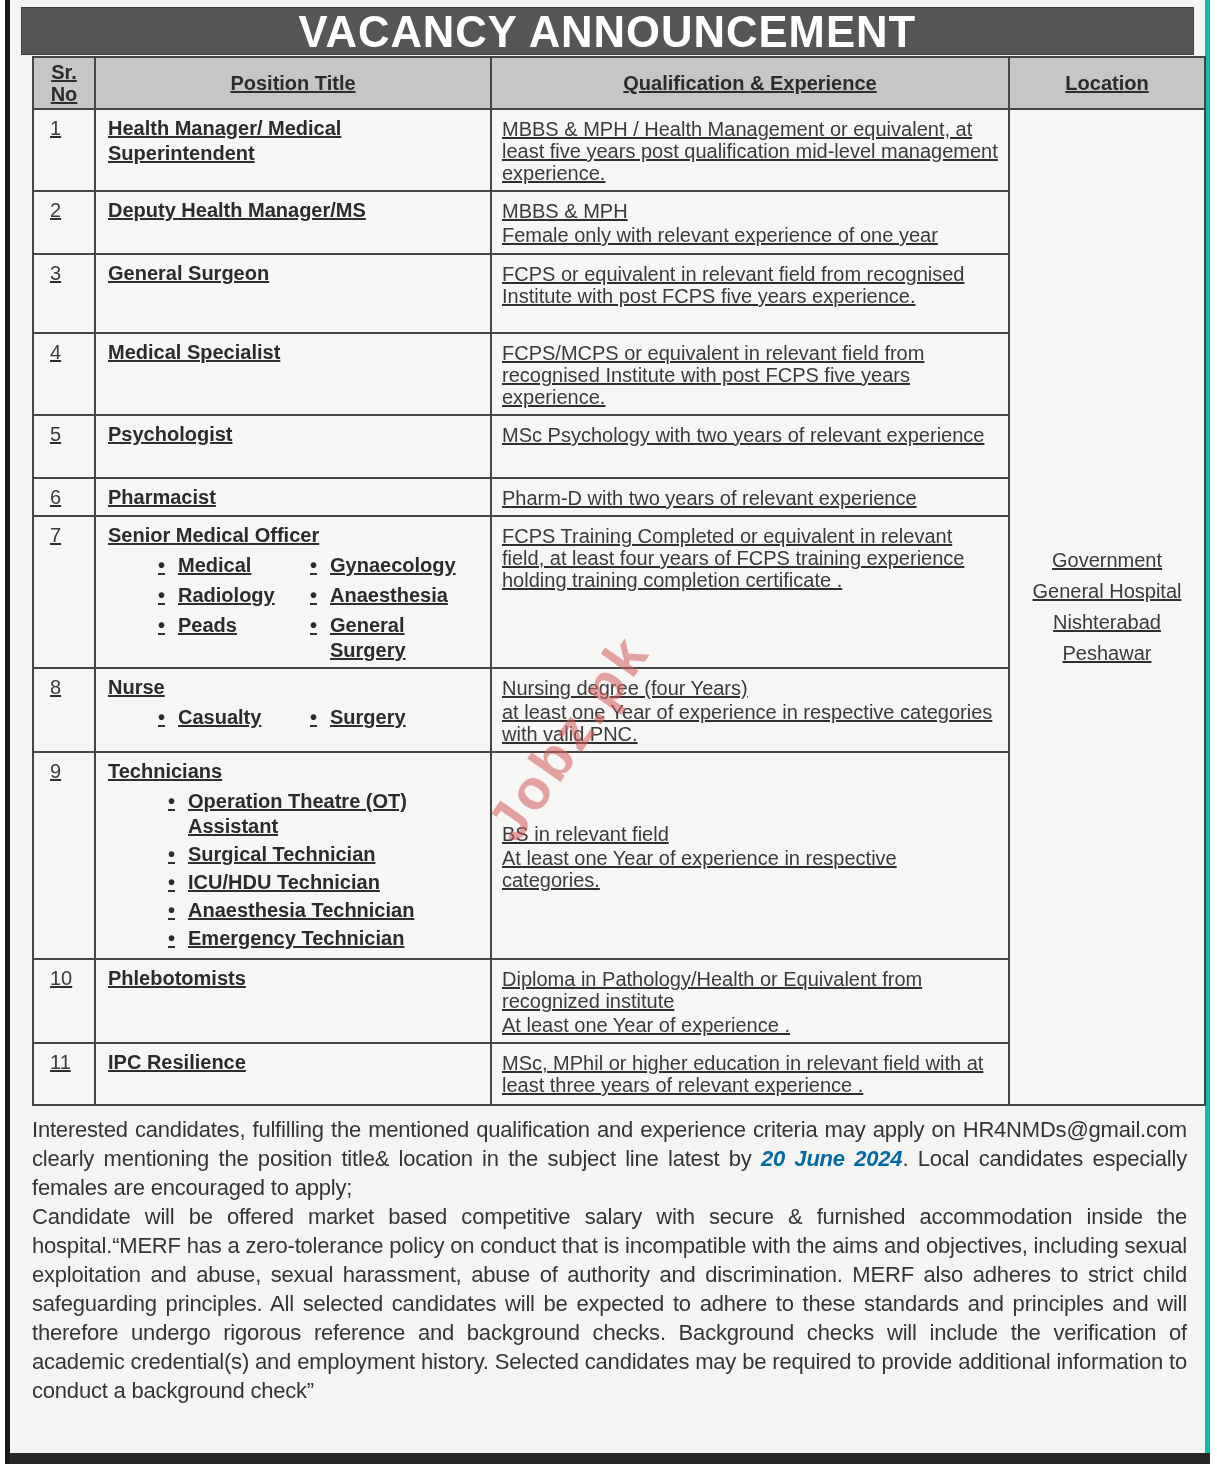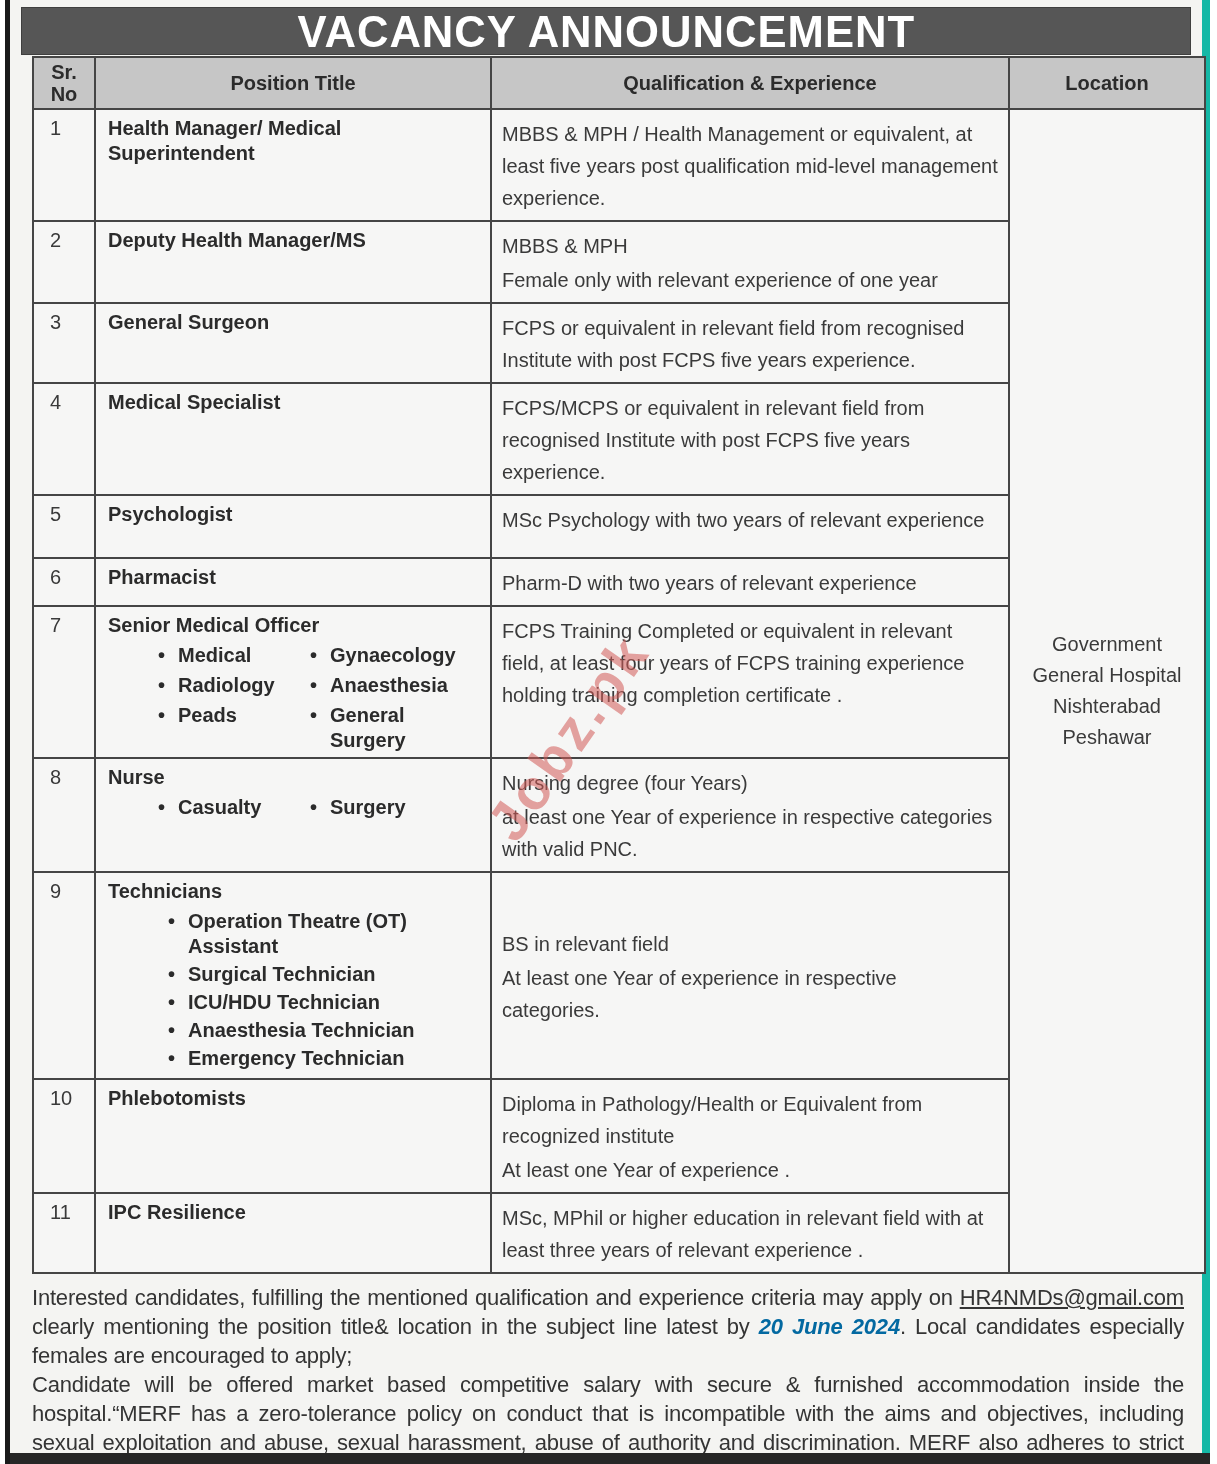"VACANCY ANNOUNCEMENT" .frame { border-right: 8px solid #14b8a6 -> 5px solid #14b8a6 }
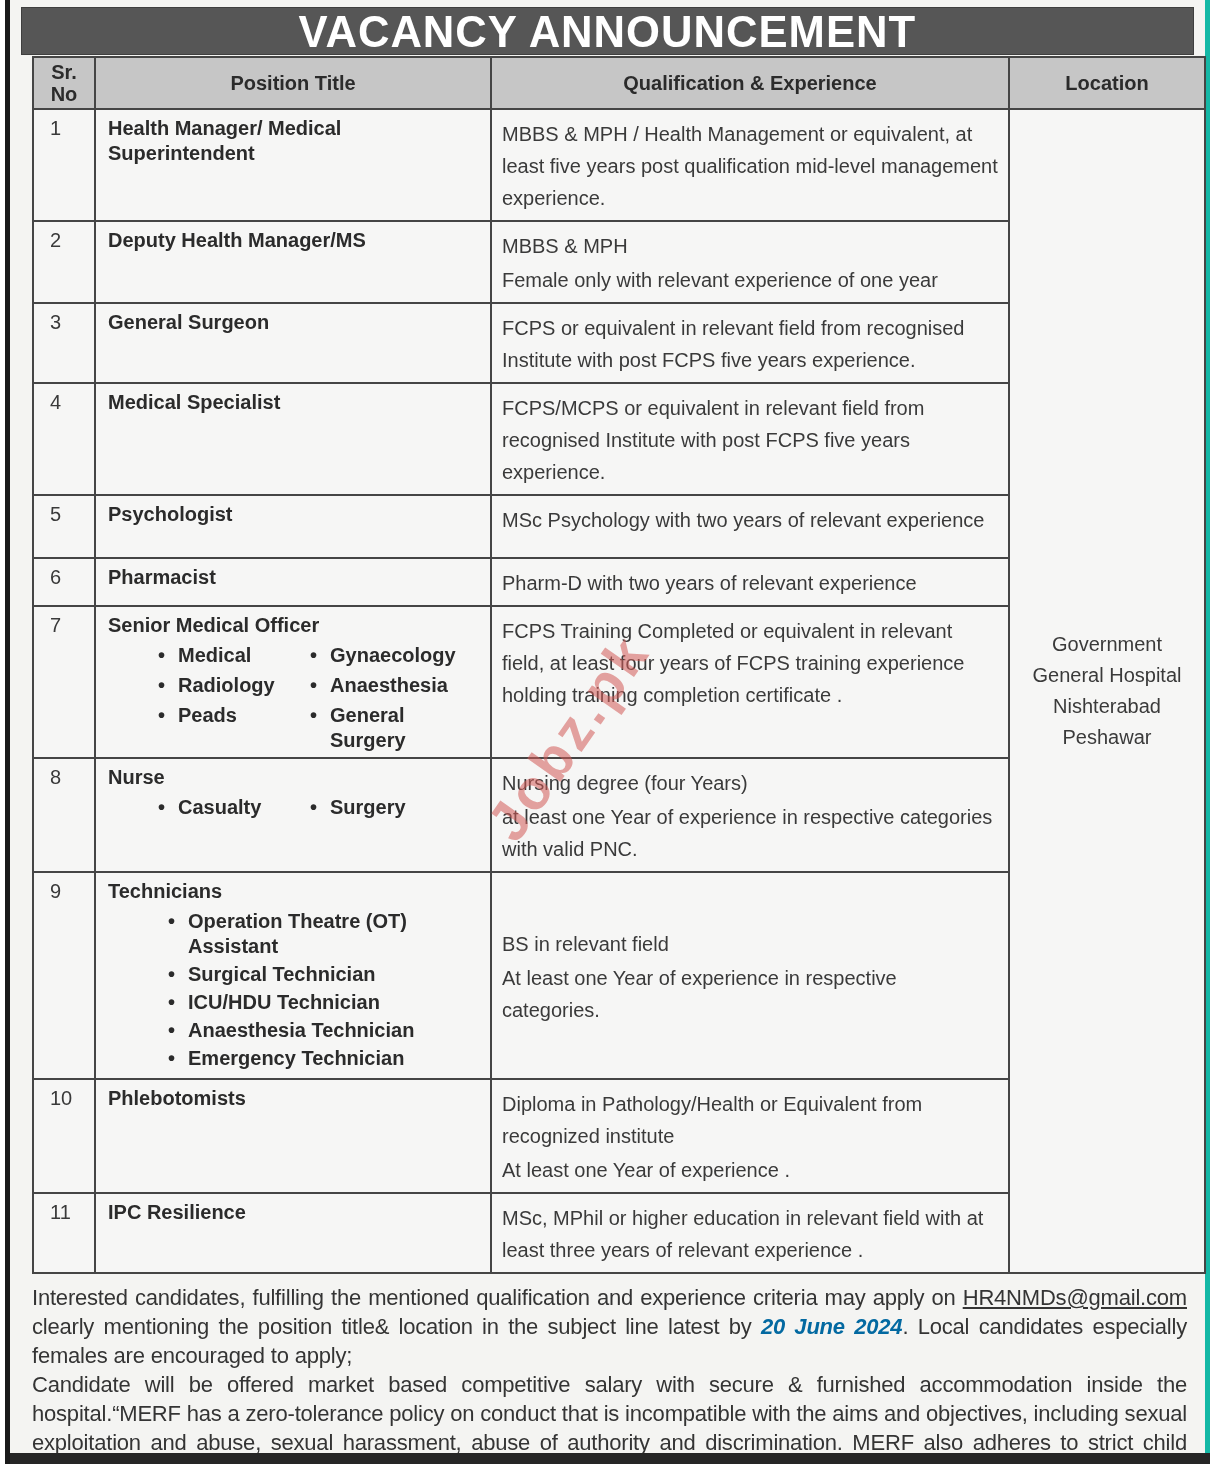"Sr. No" table.positions { text-decoration: none -> underline }
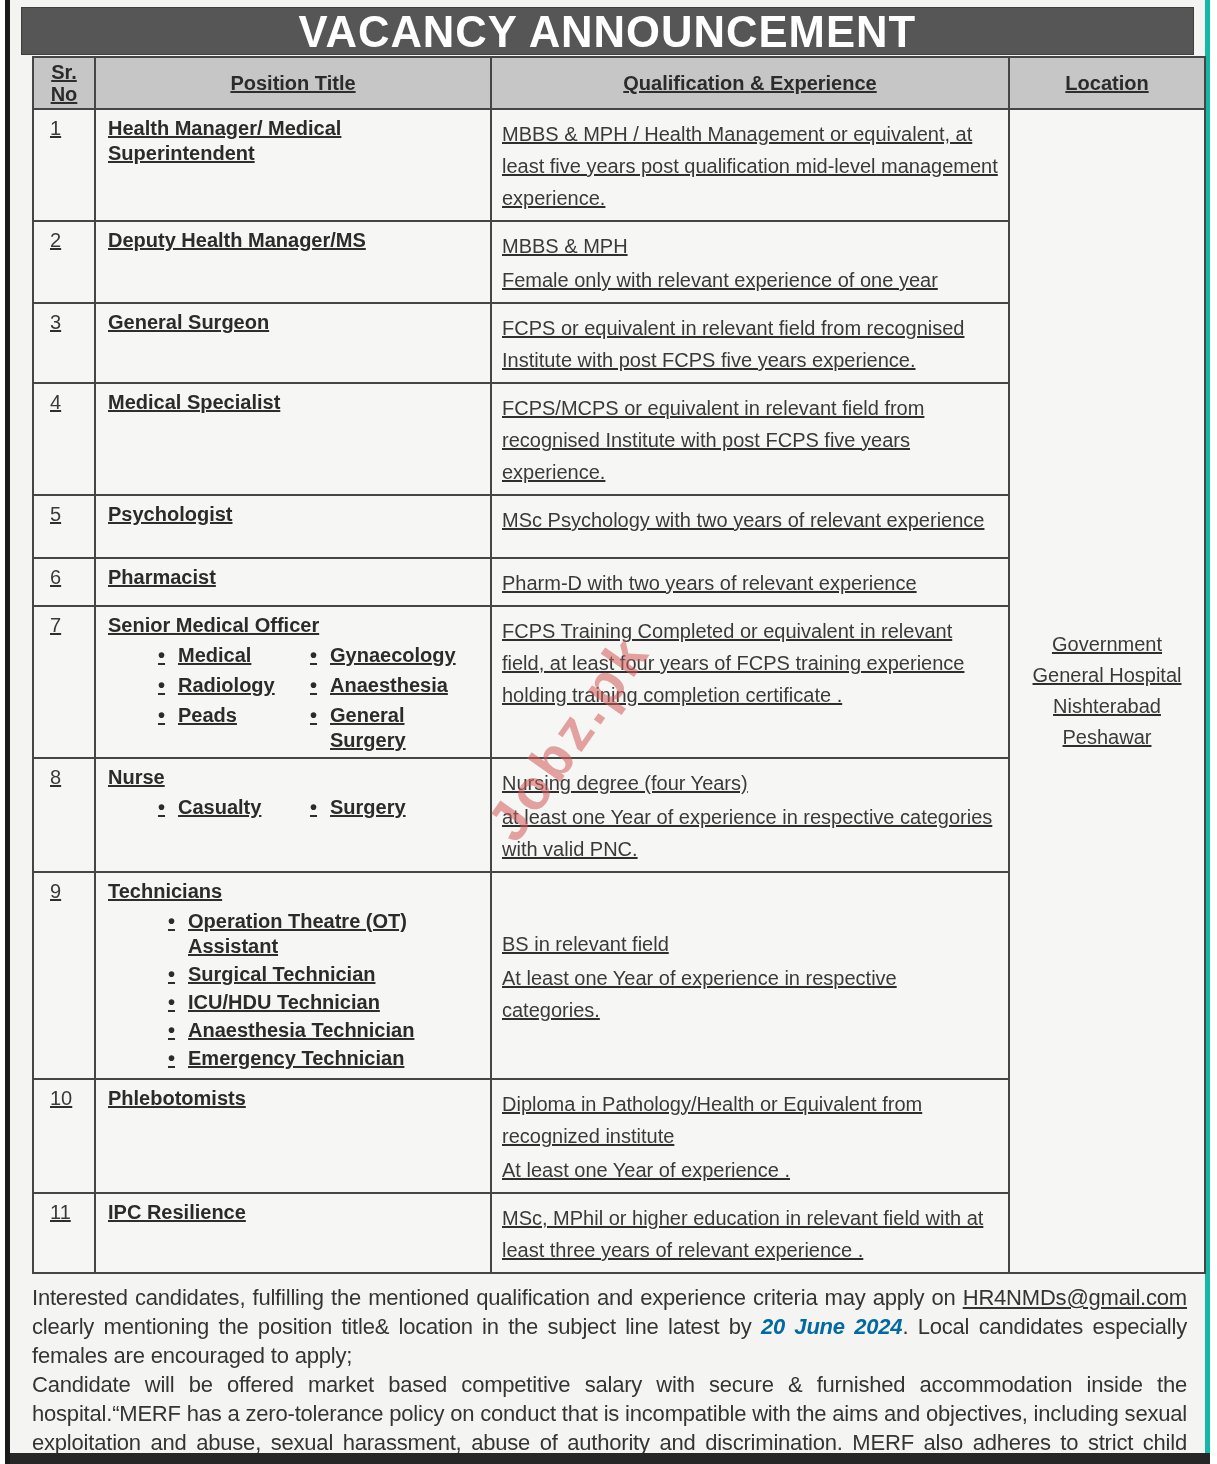"MBBS & MPH / Health" td.qual { line-height: 32px -> 22px }
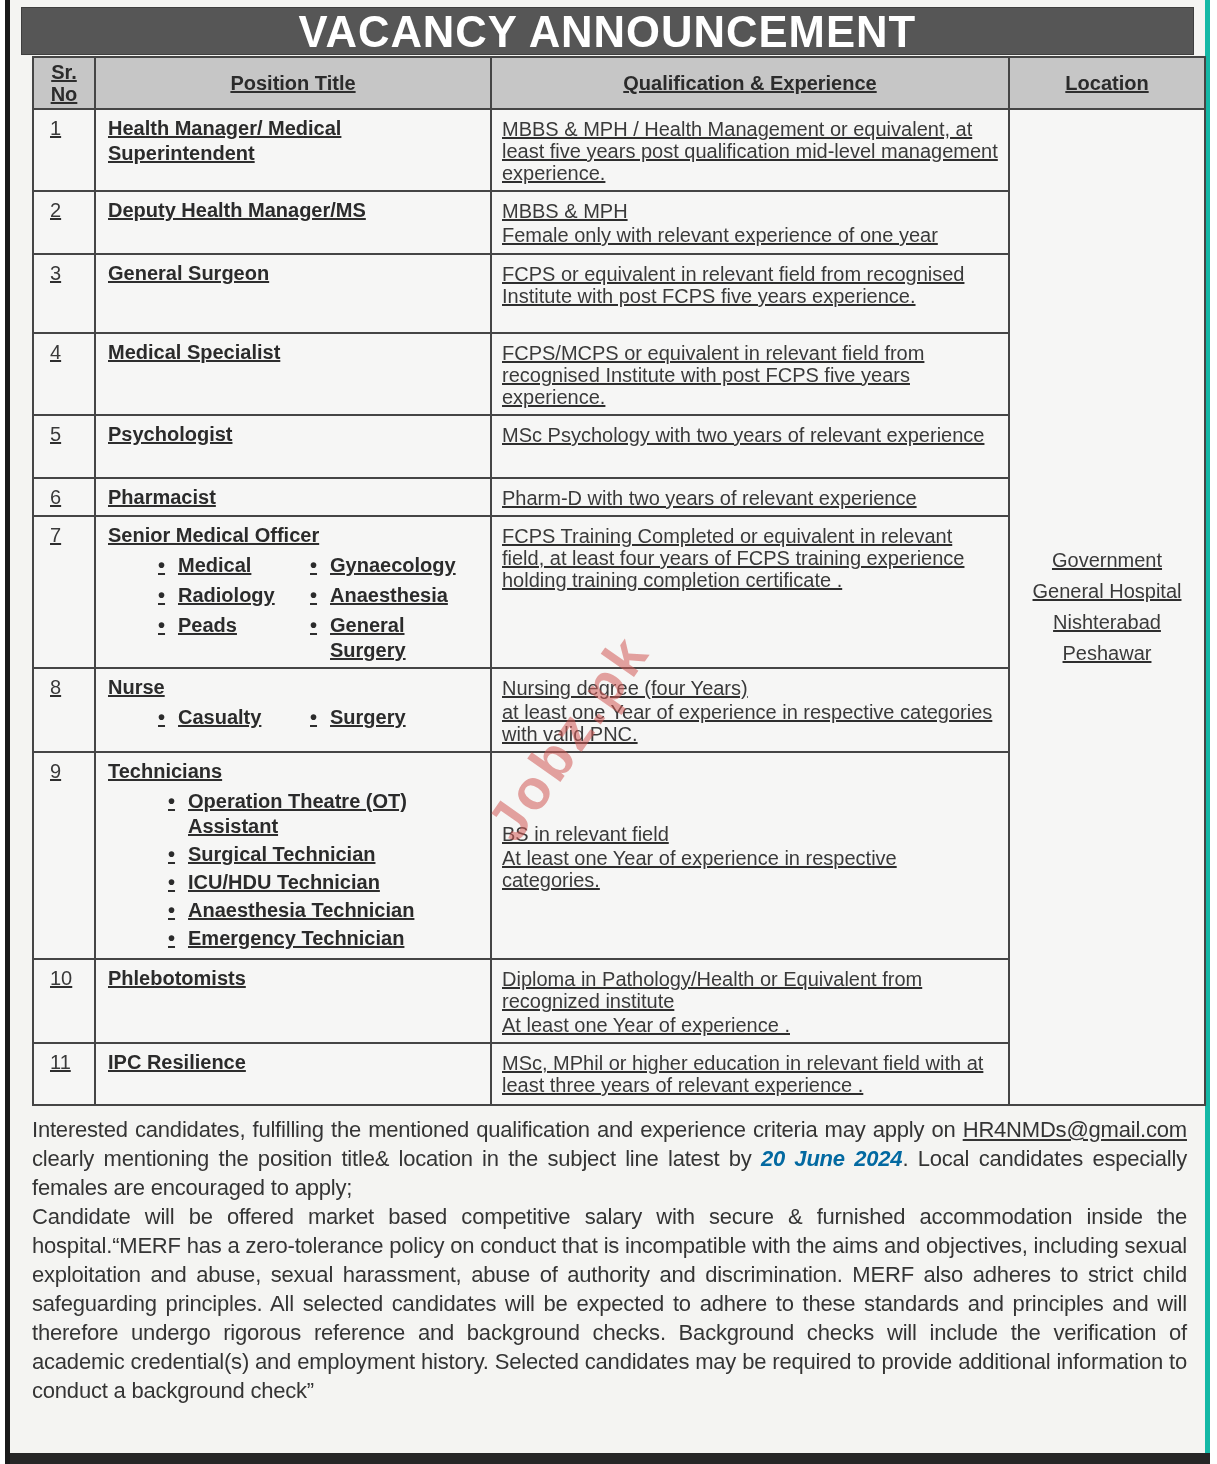"HR4NMDs@gmail.com" .fpara .u { text-decoration: underline -> none }
